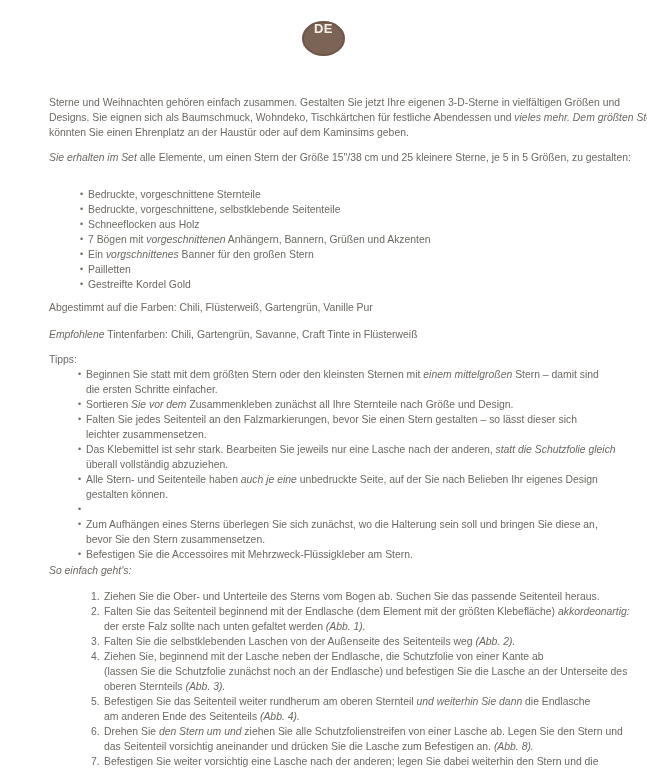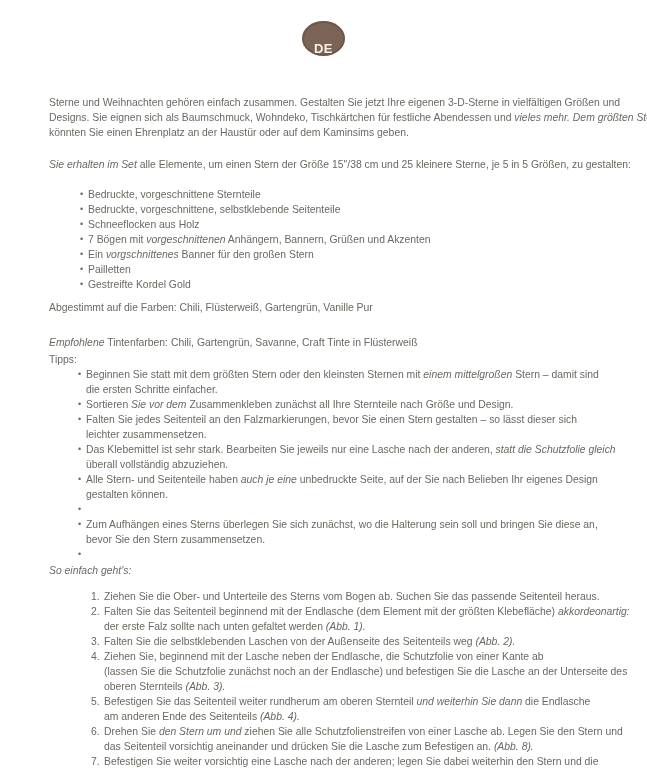"DE" .badge { align-items: flex-end -> flex-start }
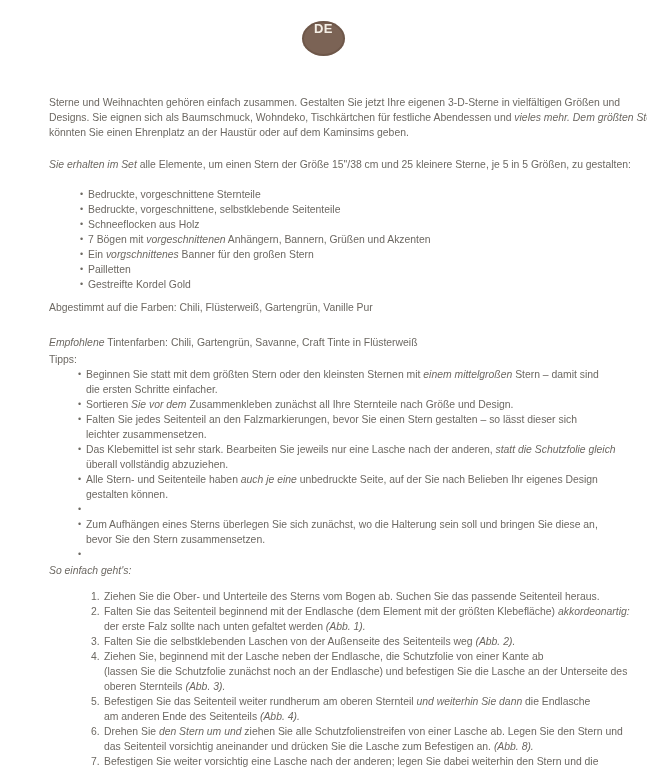"Sie erhalten im Set alle" .set-intro { top: 141px -> 134px }
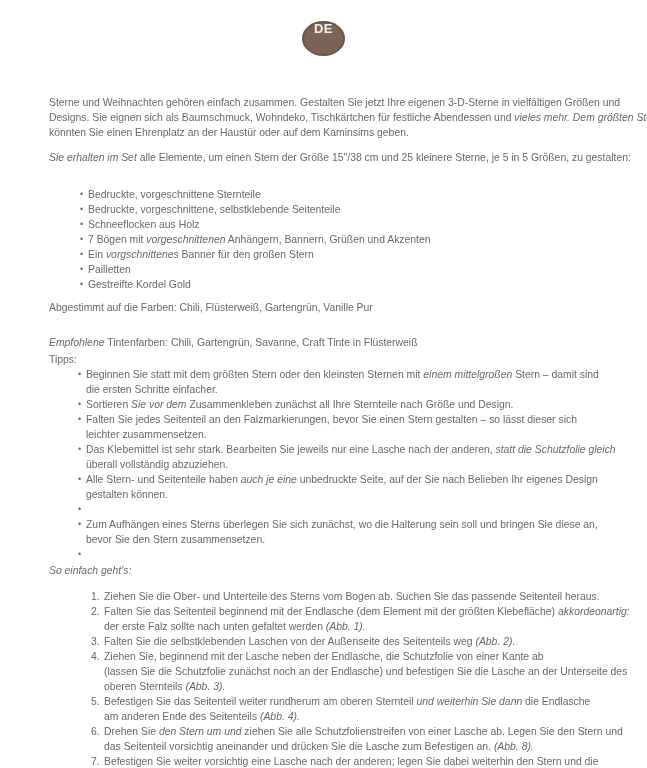"Empfohlene Tintenfarben: Chili," .inks { top: 319px -> 311px }
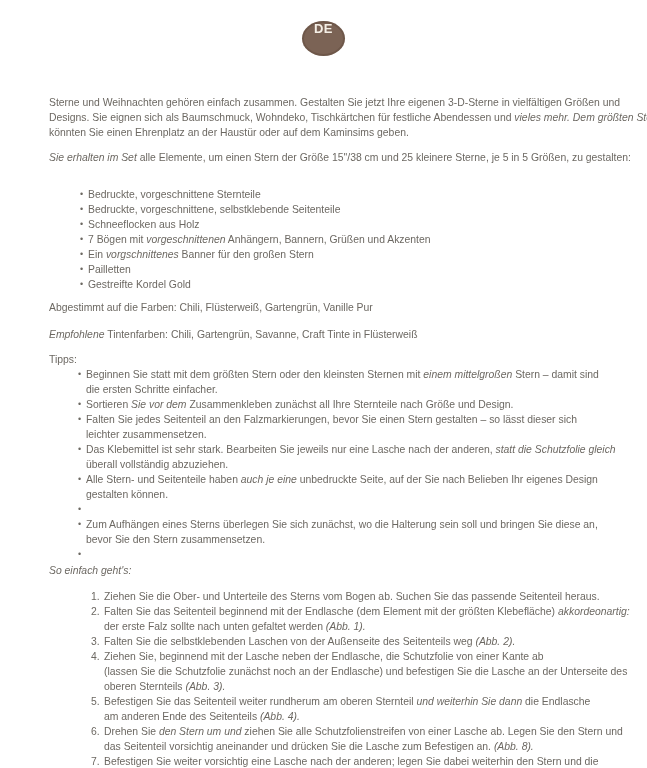"Befestigen Sie die Accessoires mit" span.li-text { html: none -> <span>Befestigen Sie die Accessoires mit Mehrzweck-Flüssigkleber am Stern.</span> }
